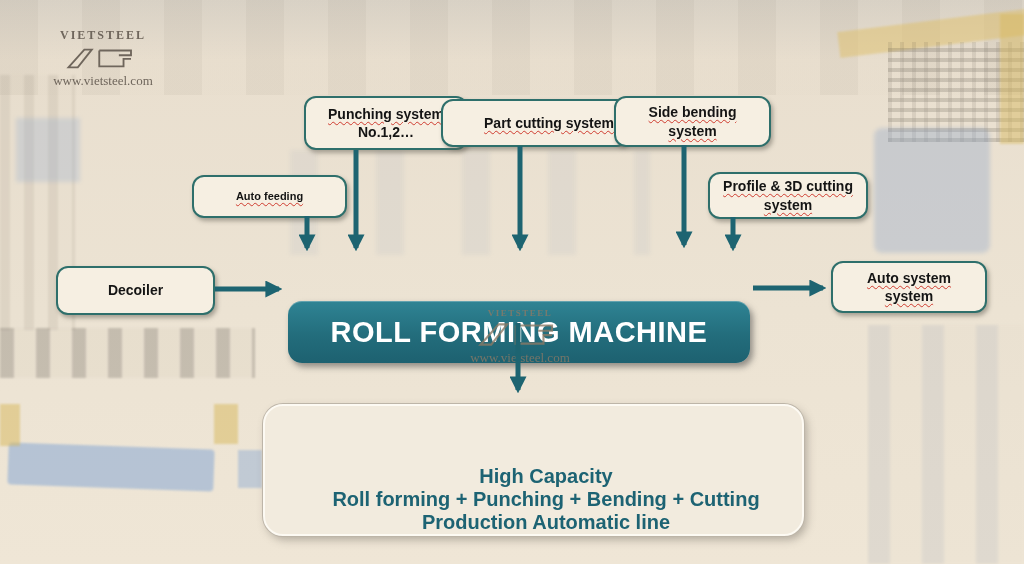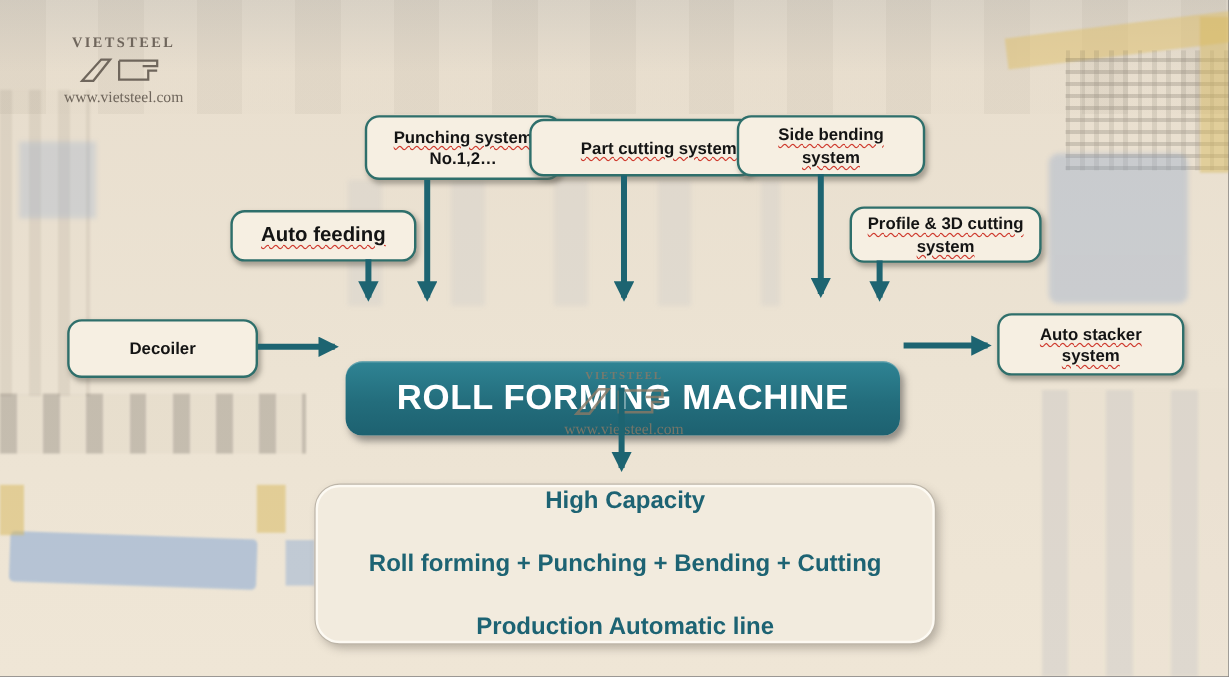"Auto feeding" .node-autofeed { font-size: 17px -> 11px }
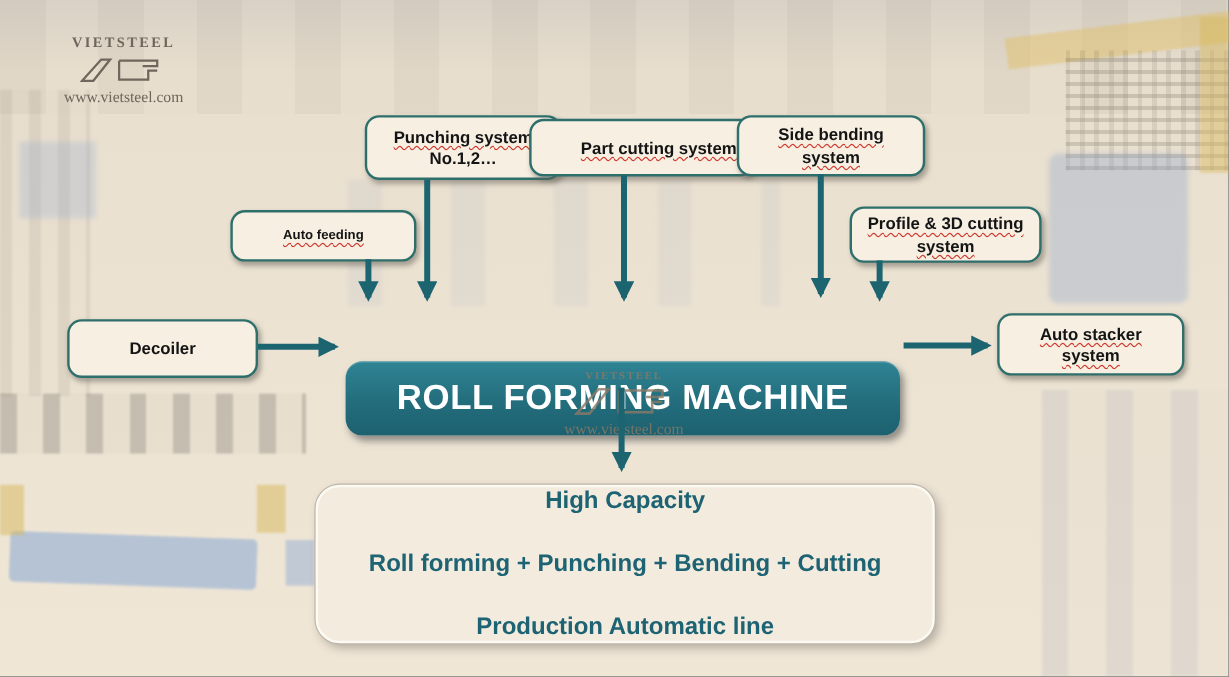"Auto stacker" span.sp { text: stacker -> system }
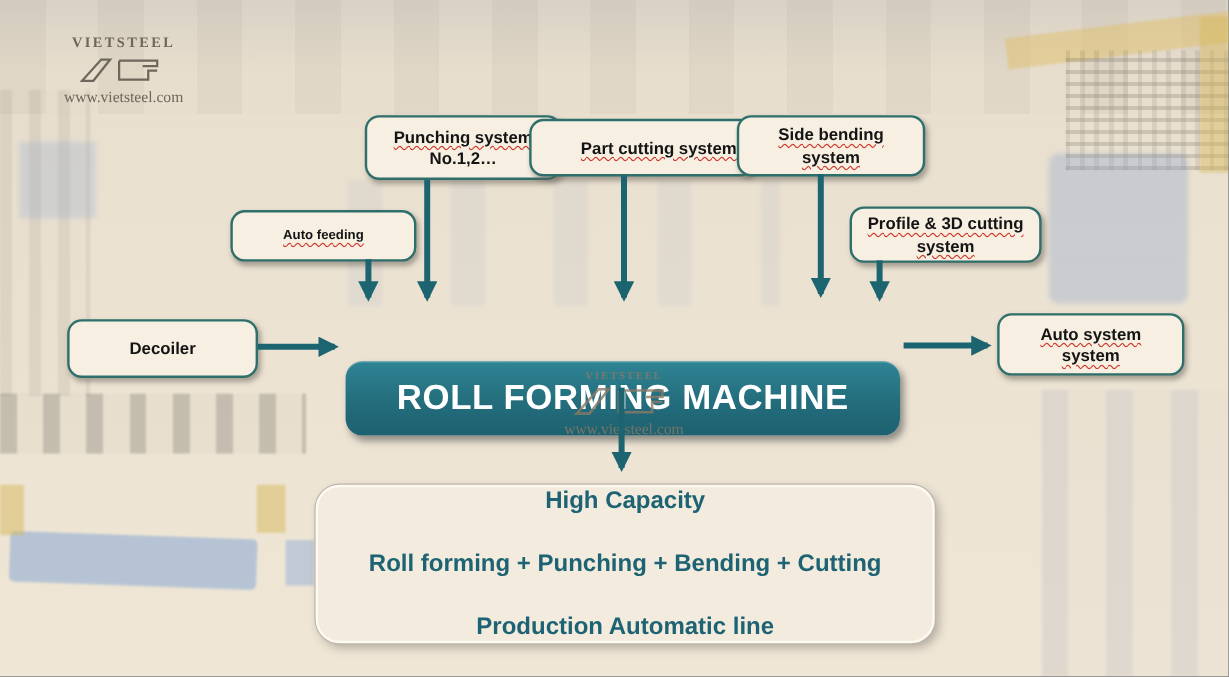"High Capacity" .summary-box { justify-content: space-between -> flex-end; padding-left: none -> 25px }
